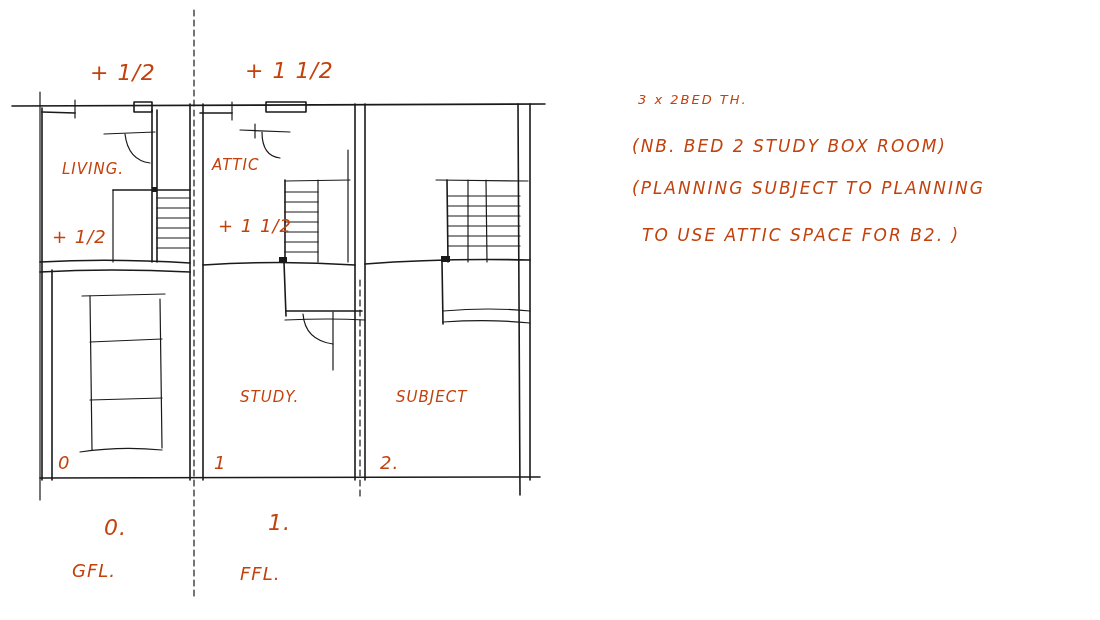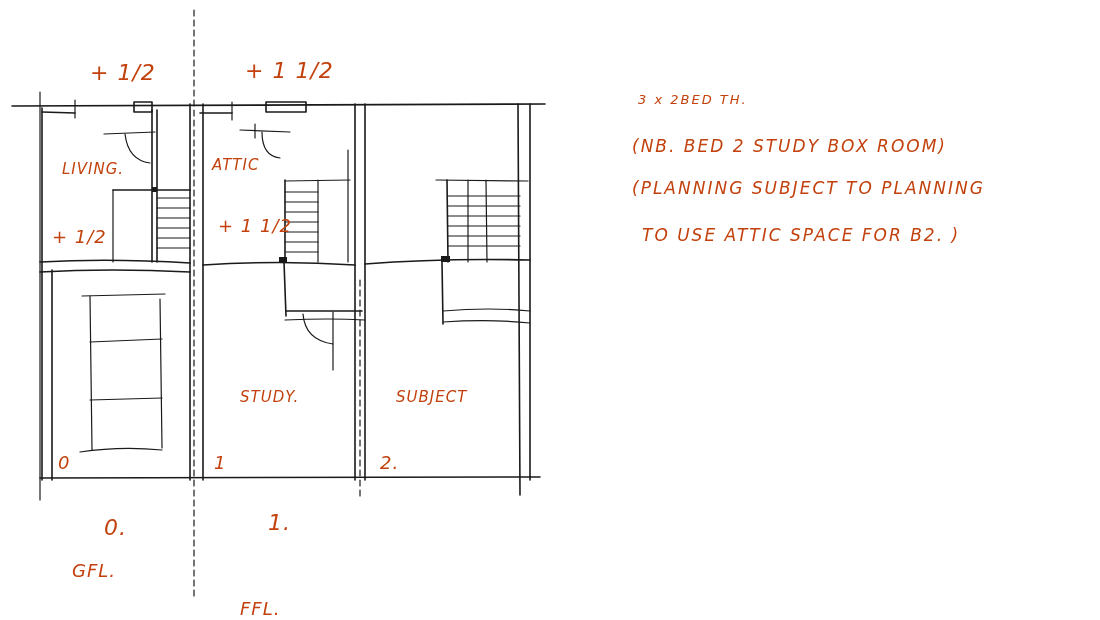"FFL." div.hand { margin-top: 35px -> none }
